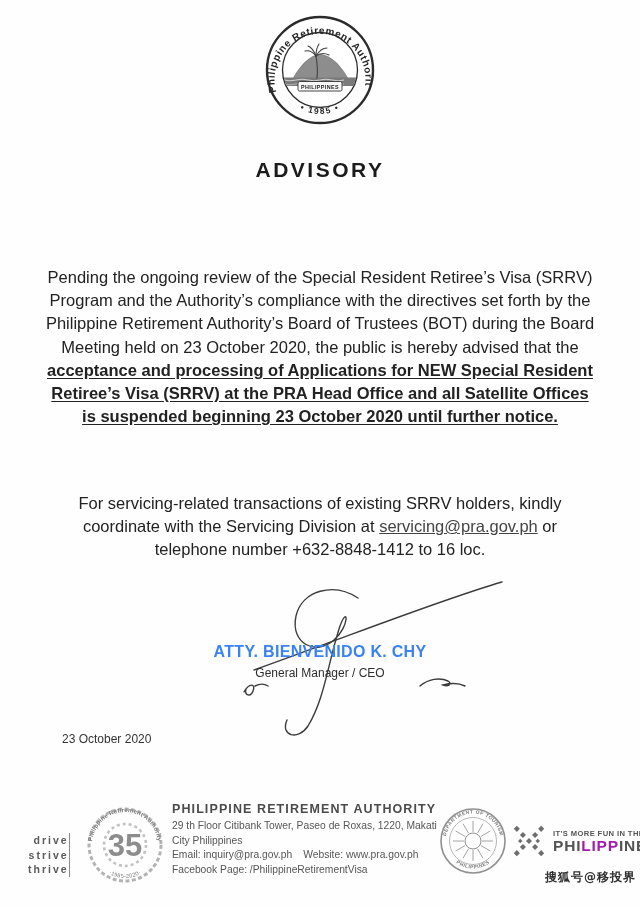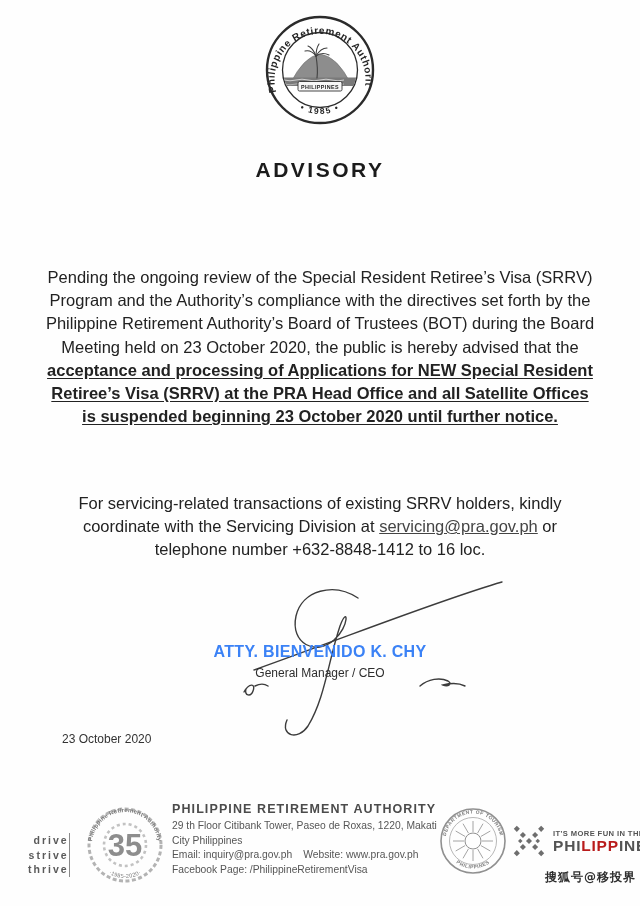"LIPP" .fun-text .l2 .lite { color: #b91c1c -> #a21caf }
